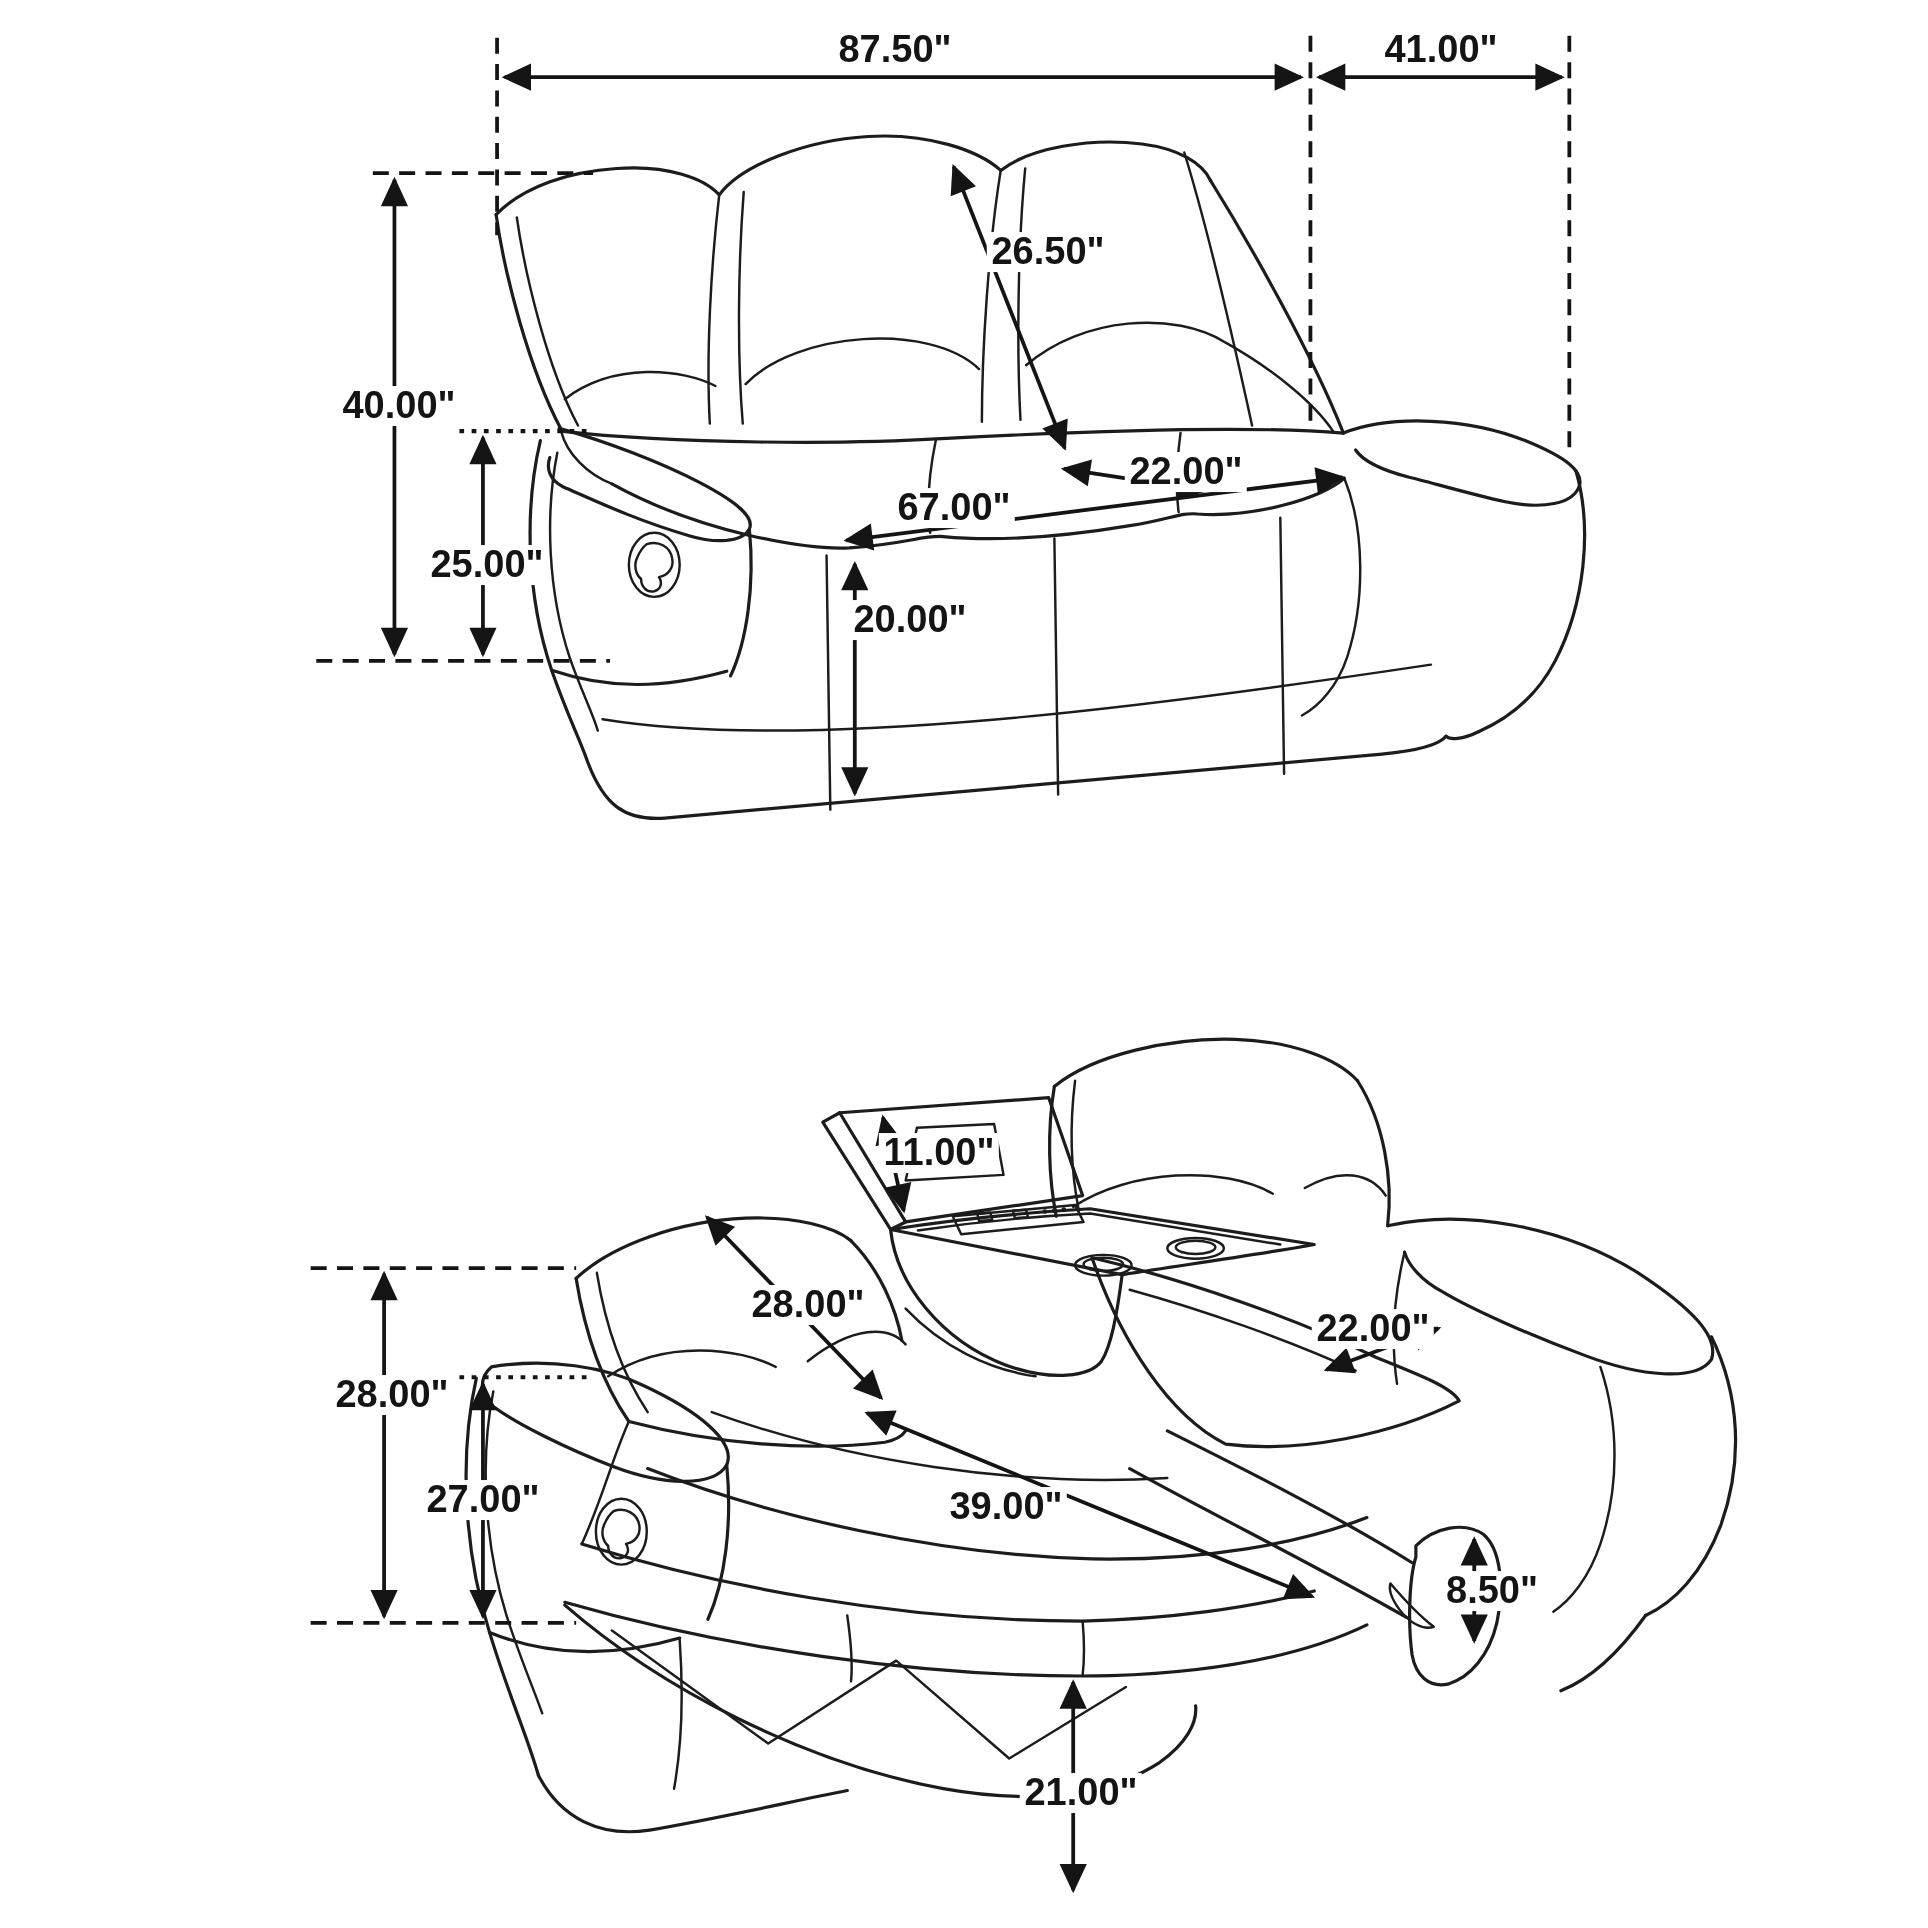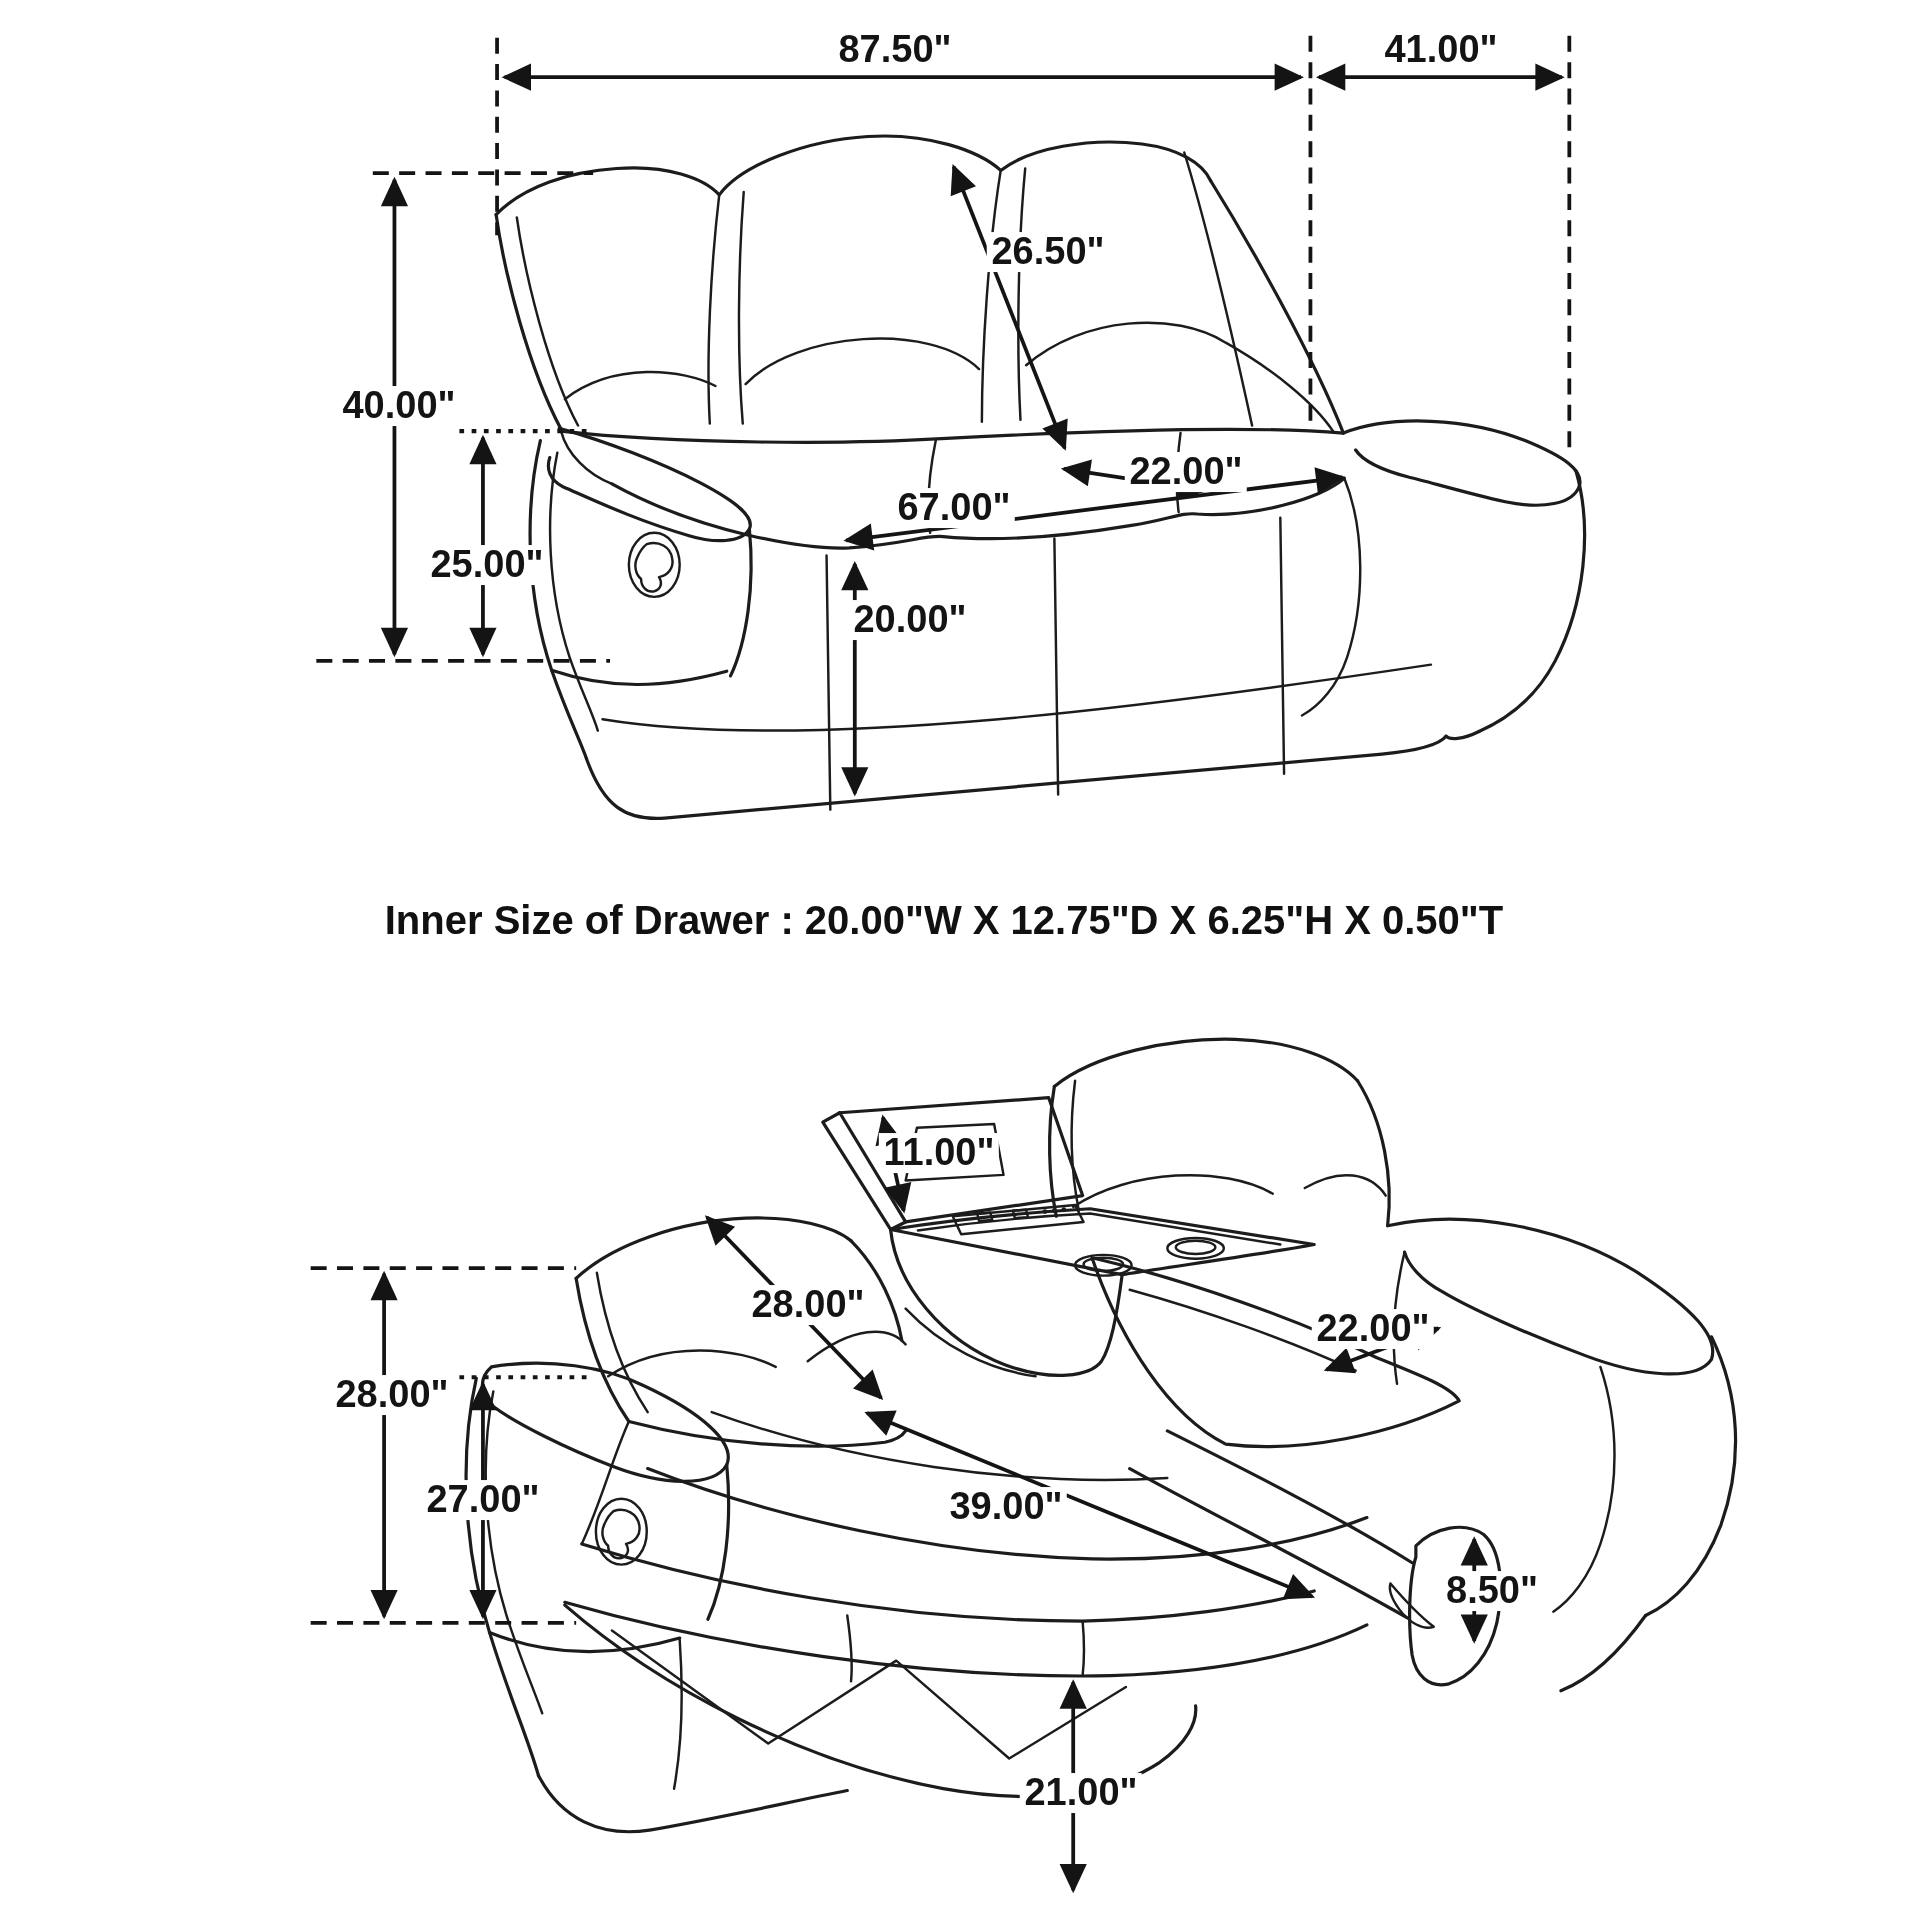"Inner Size of Drawer :" div.note-title { html: <div>Inner Size of Drawer : 20.00"W X 12.75"D X 6.25"H X 0.50"T</div> -> none }
